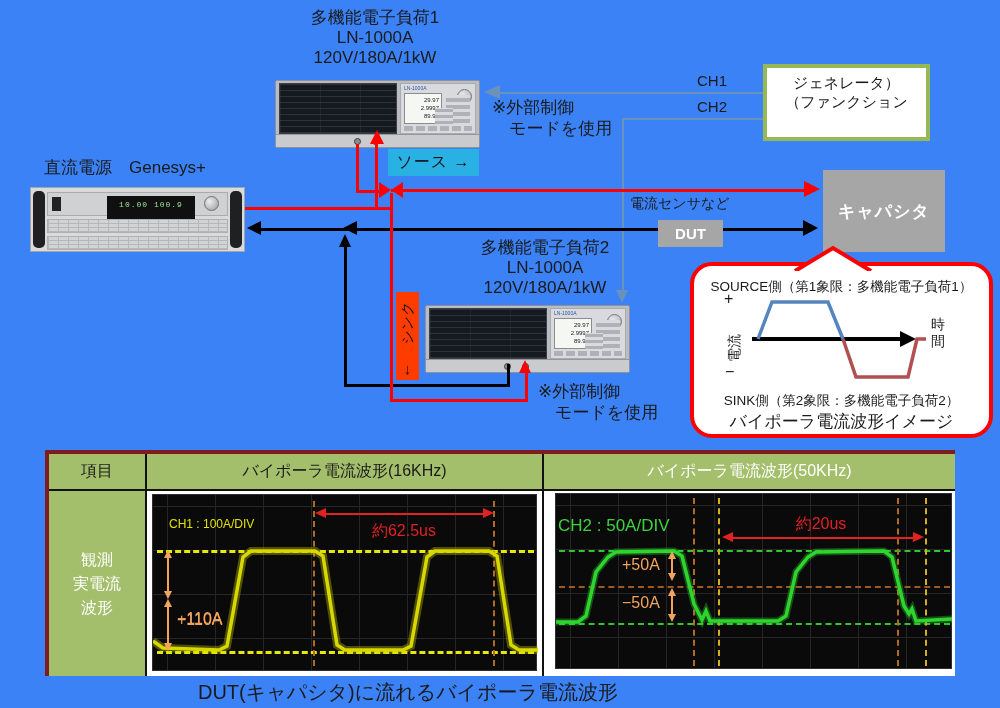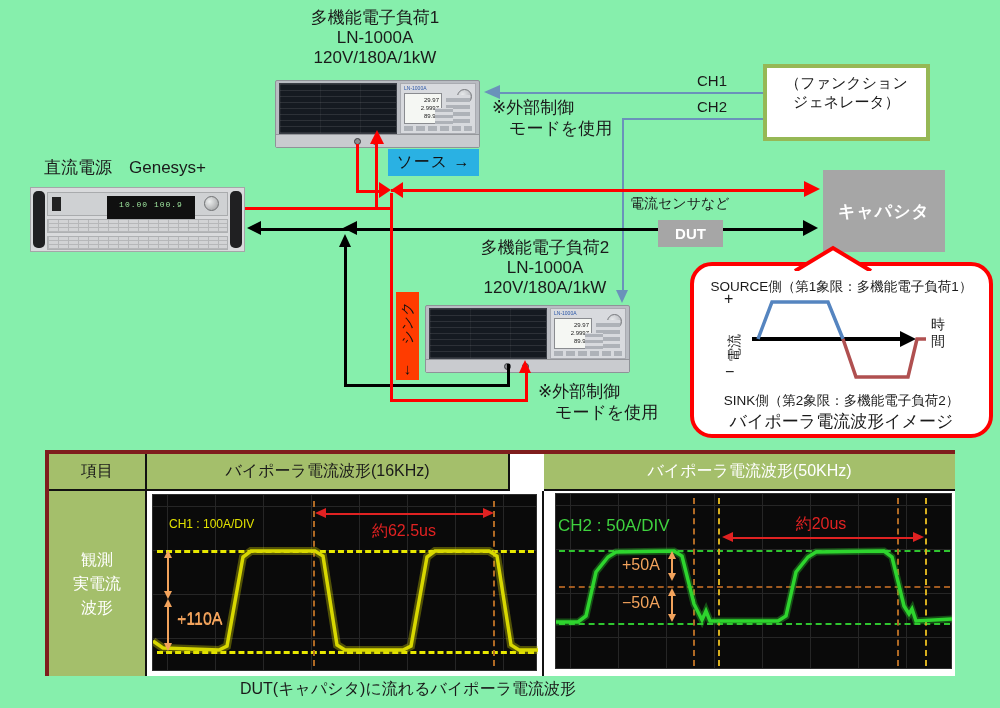"多機能電子負荷1" .stage { background: #86efac -> #3b82f6 }
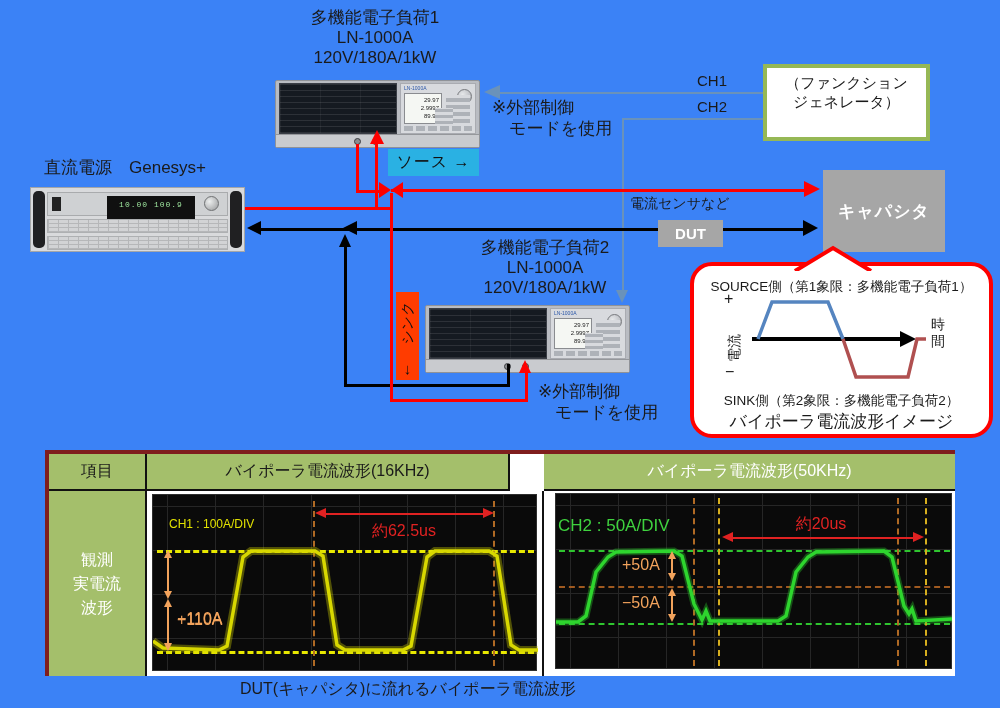"（ファンクション" div { order: before "ジェネレータ）" -> after "ジェネレータ）" }
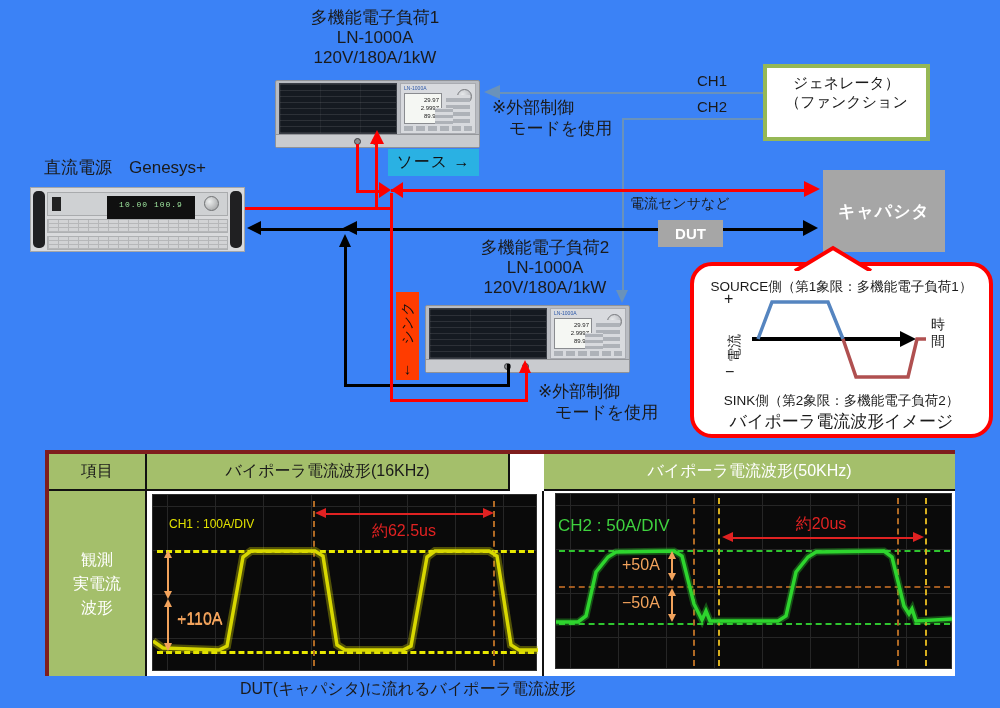"バイポーラ電流波形(16KHz)" div.cell { width: 363px -> 397px }
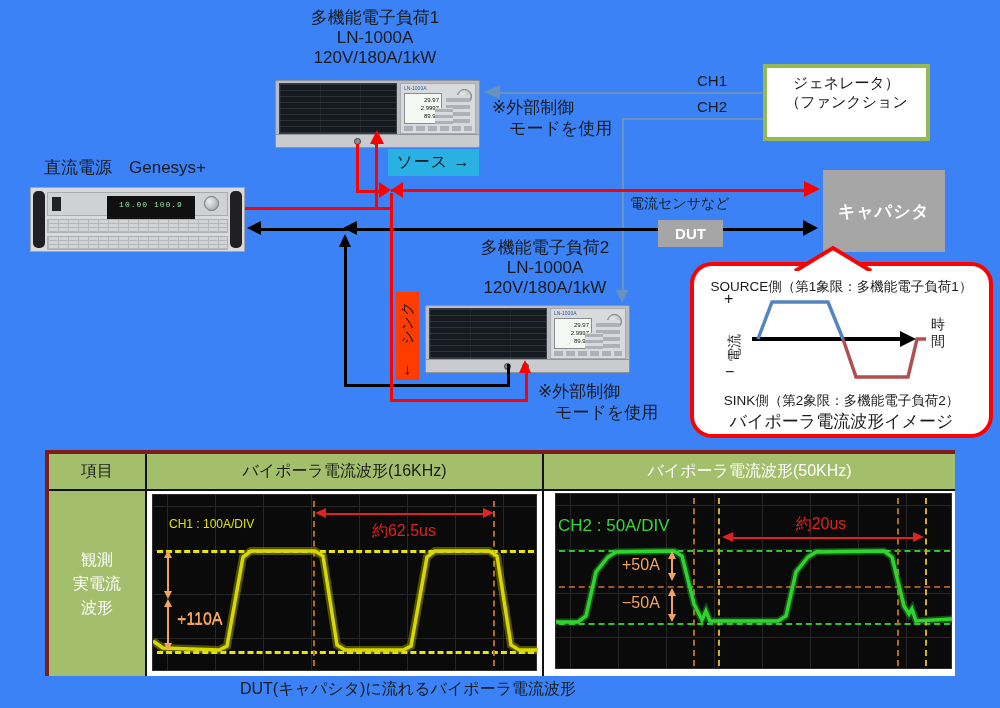"DUT(キャパシタ)に流れるバイポーラ電流波形" div.abs { font-size: 16px -> 20px }
